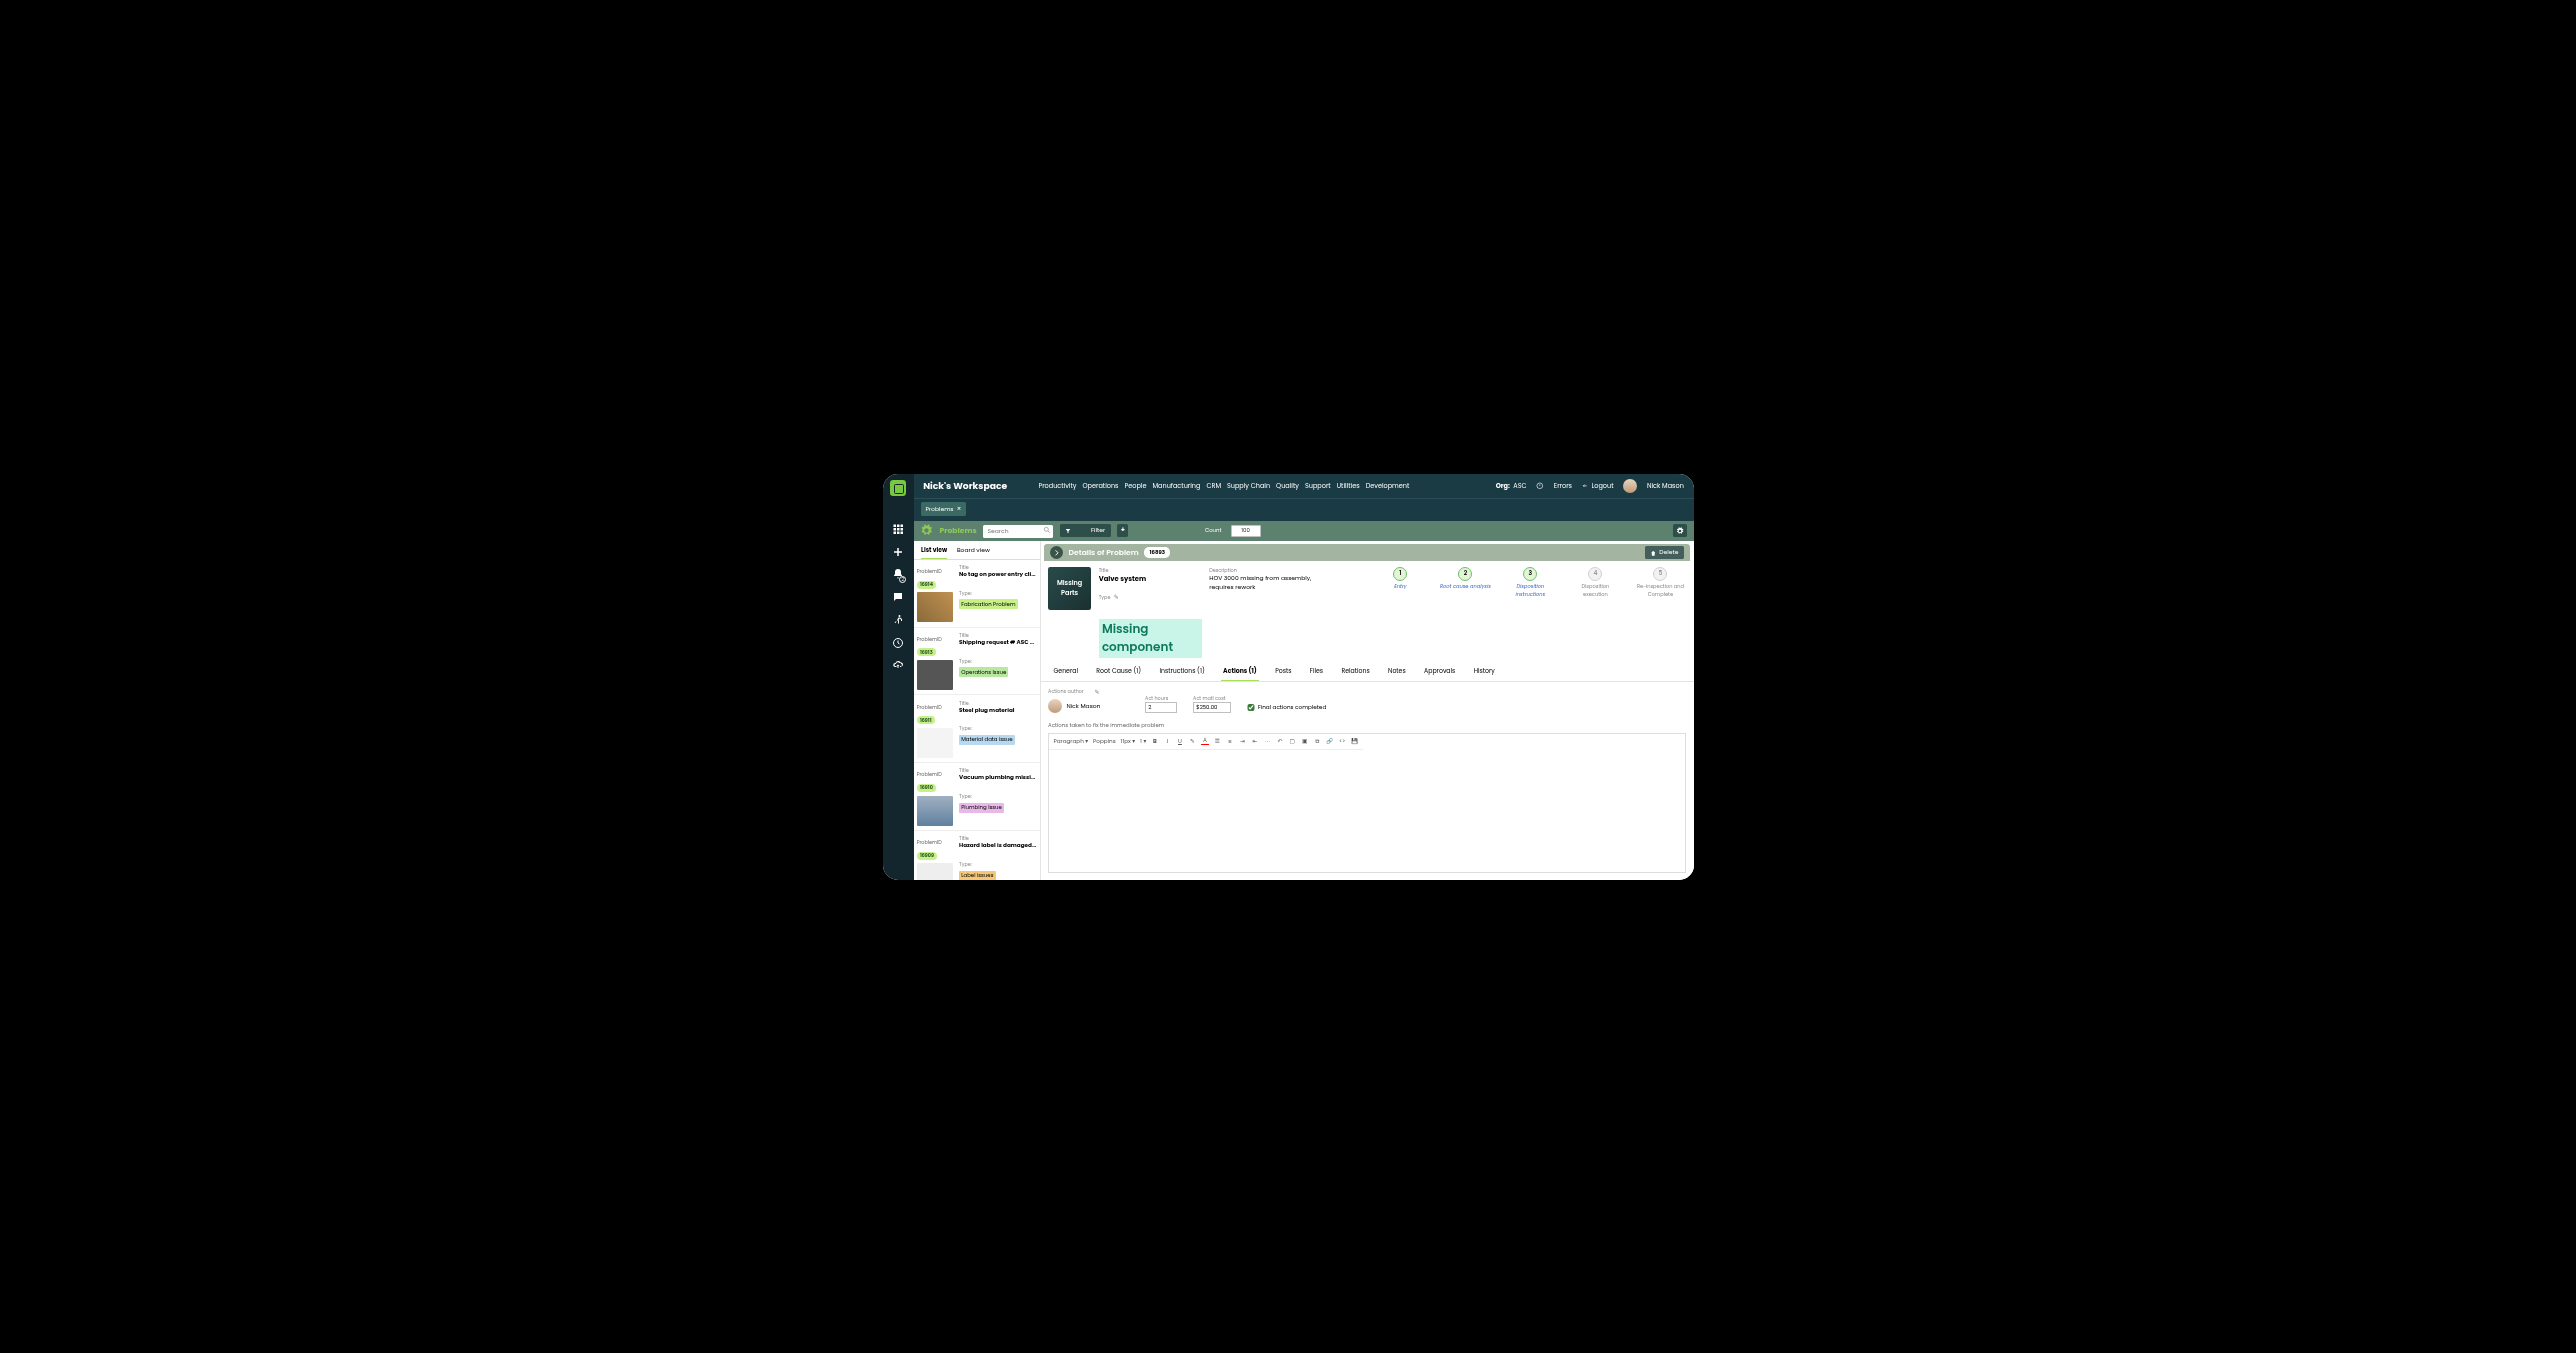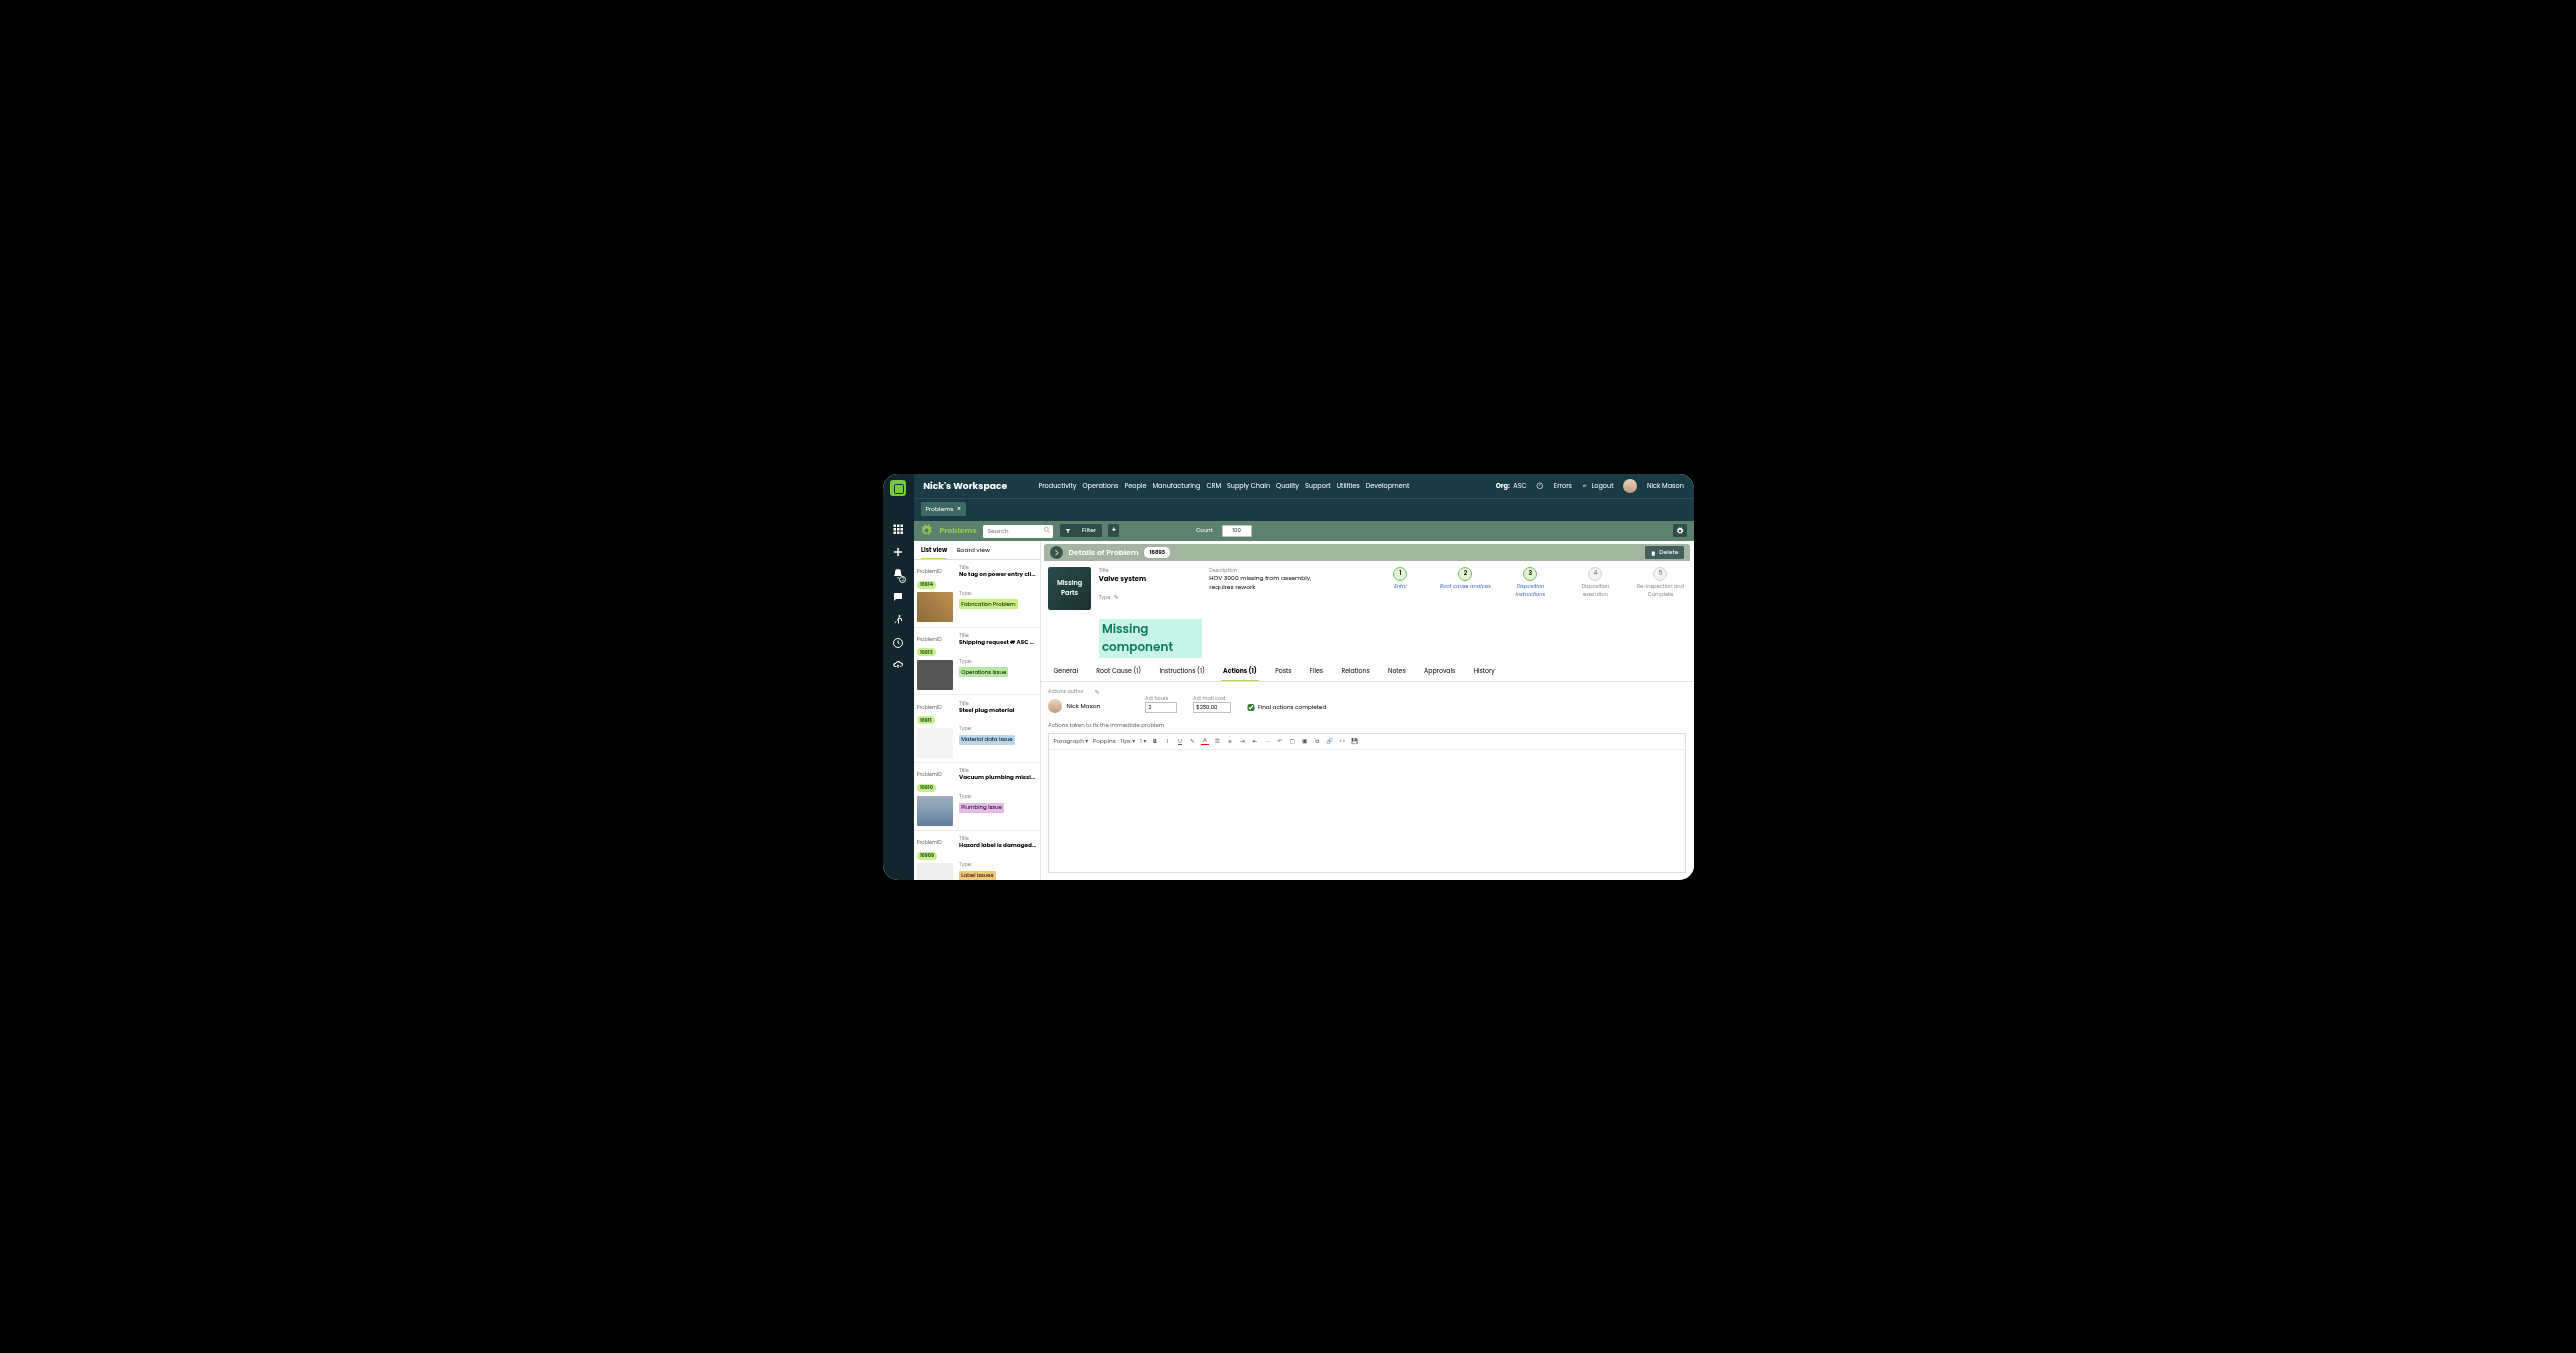"Filter" .sbtn { gap: 11px -> 20px }
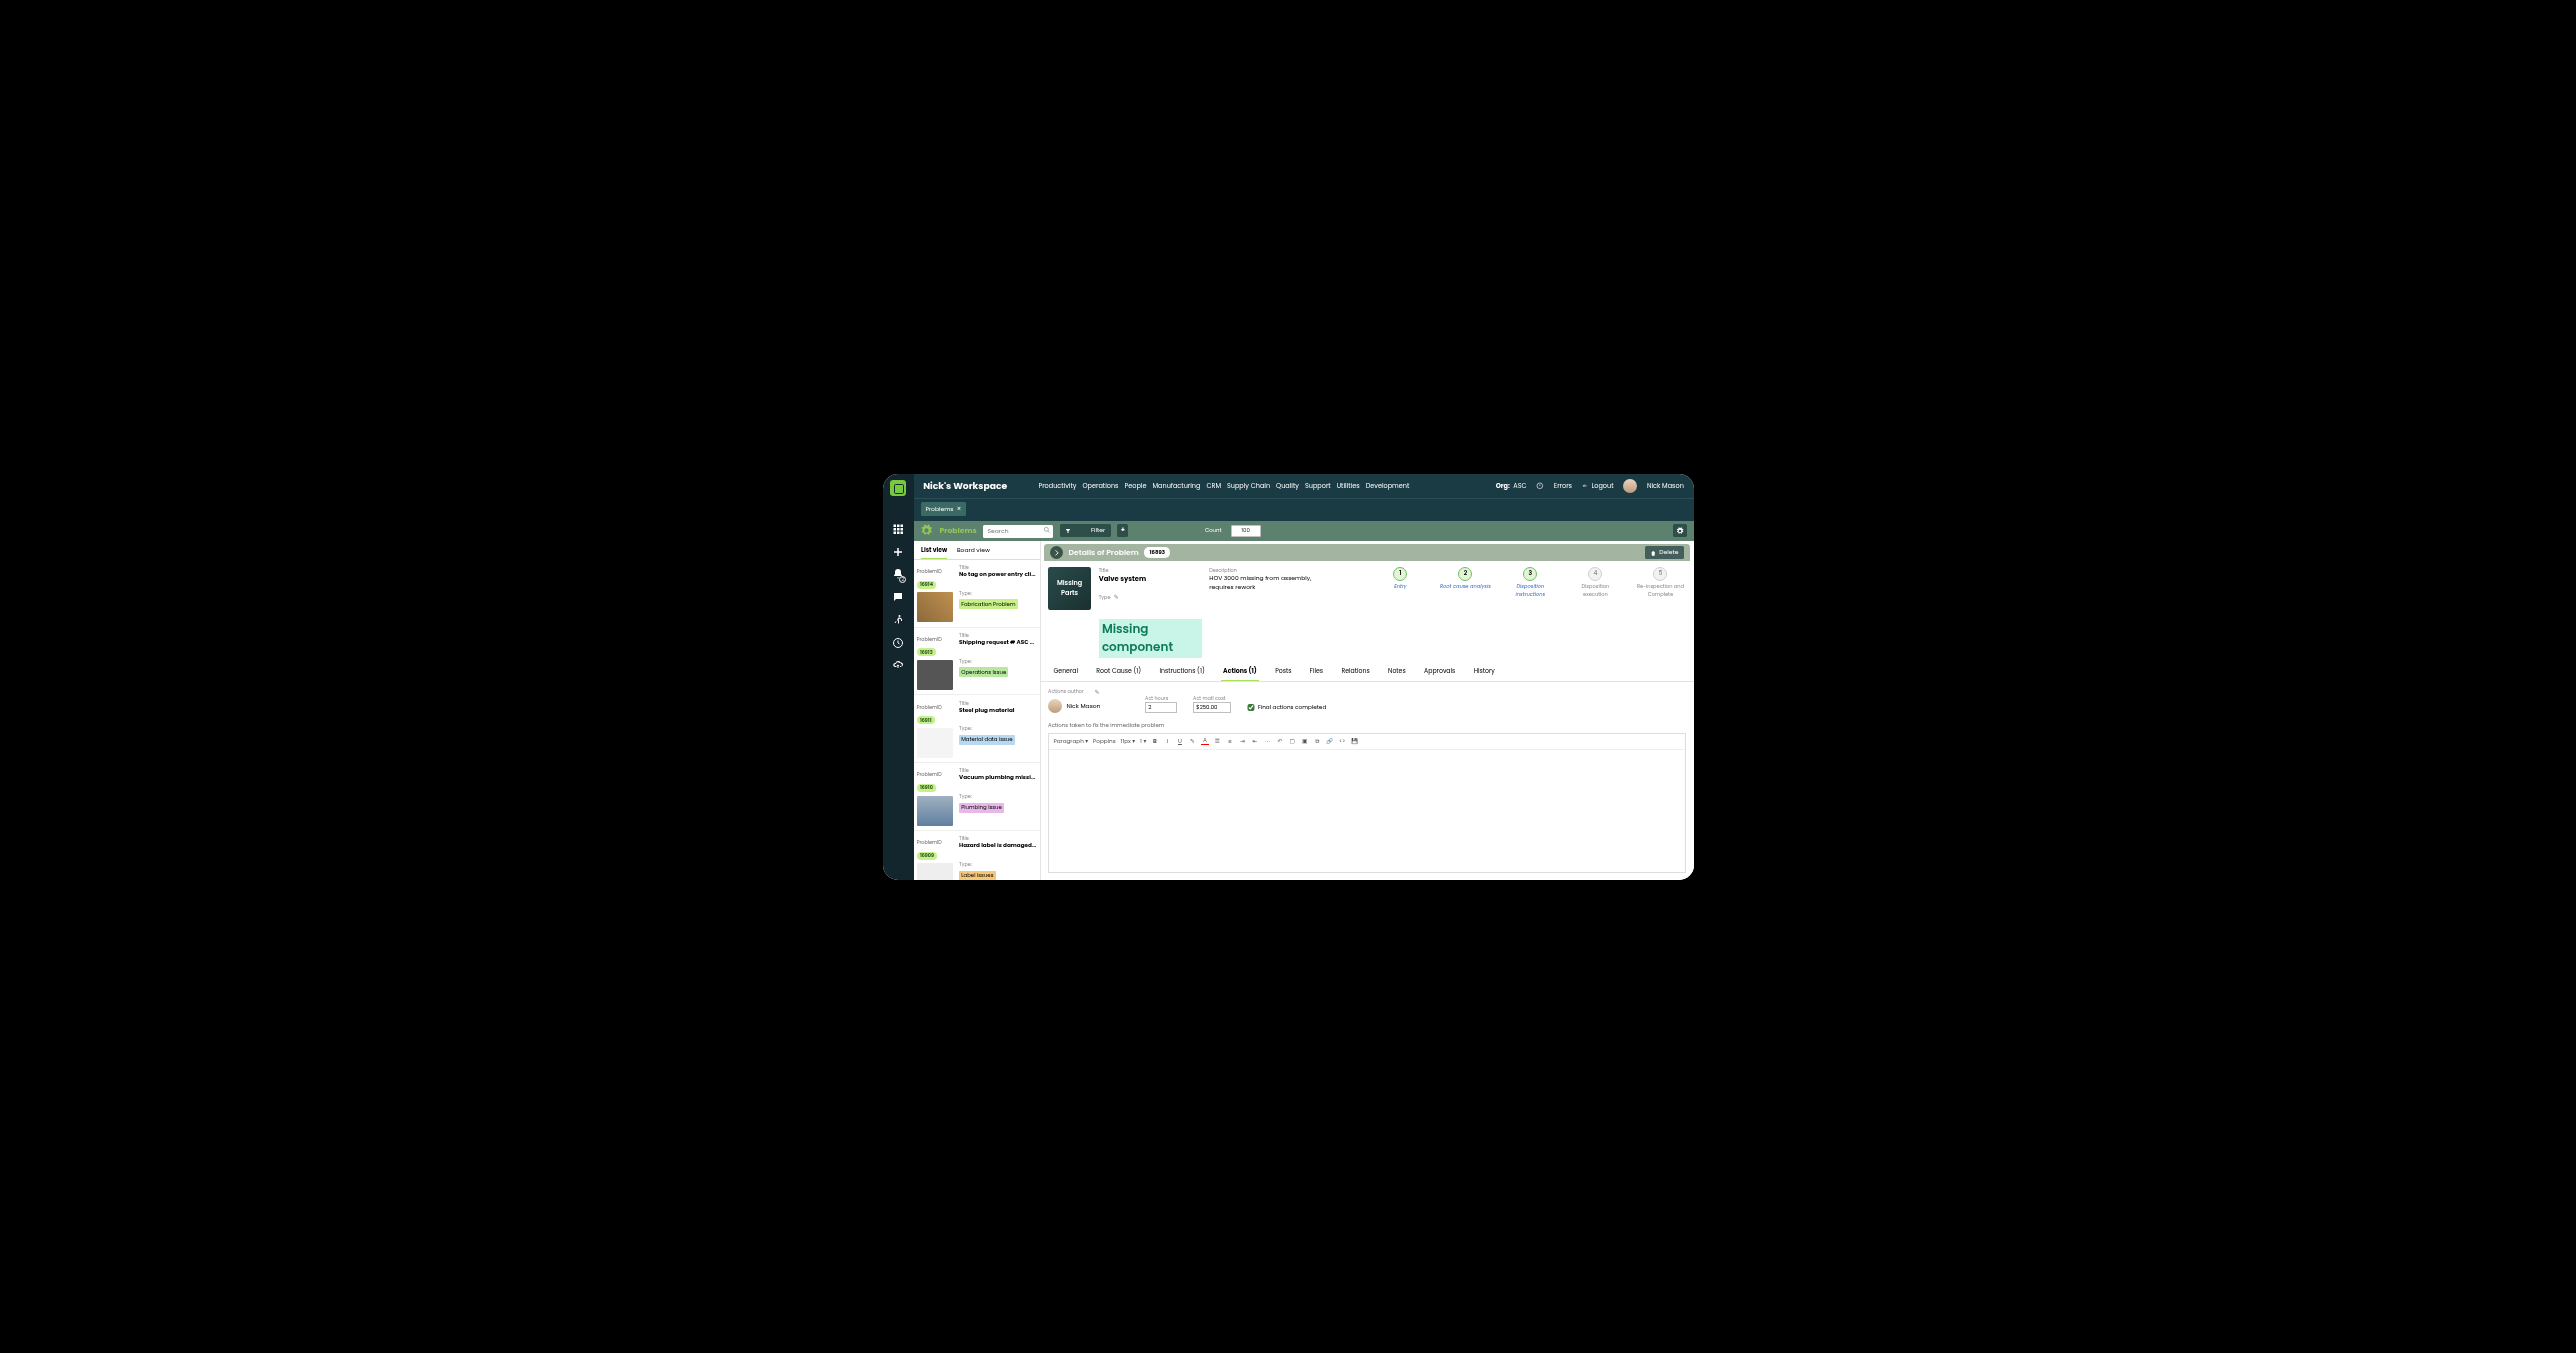"Paragraph ▾" .rte { flex-direction: column -> row }
